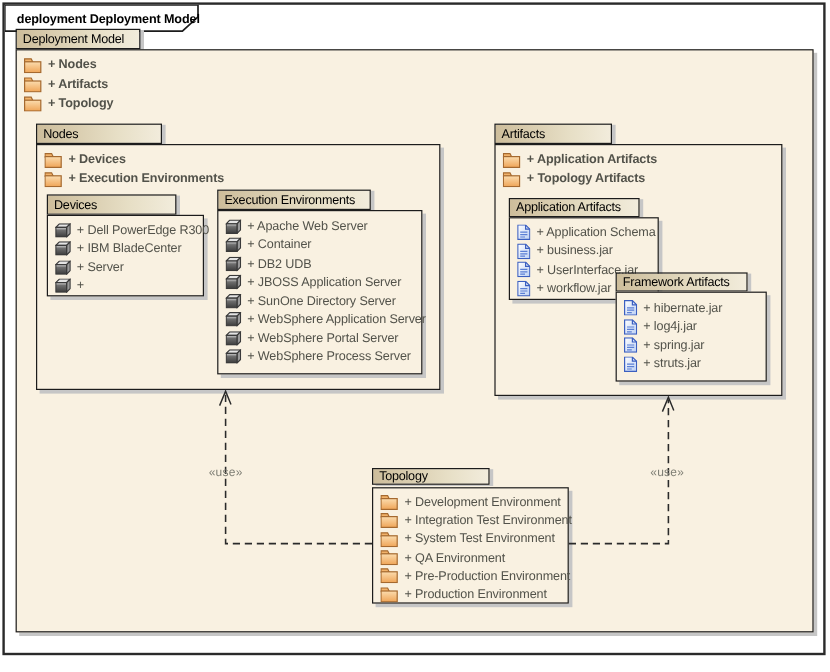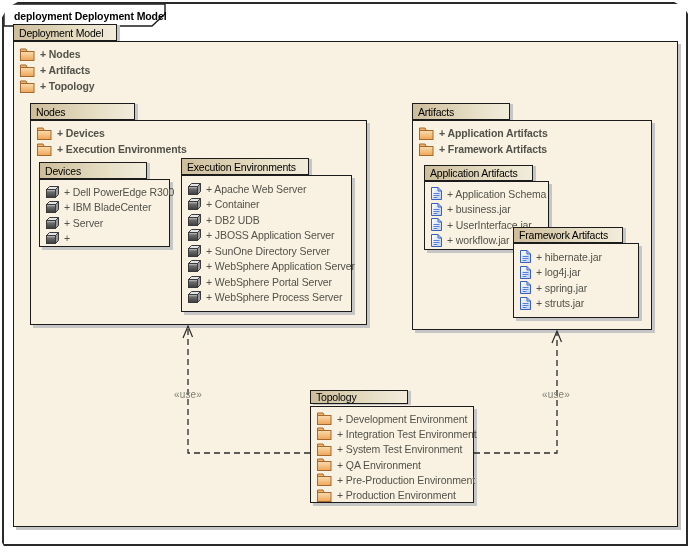"deployment Deployment Model" .stage { border-radius: 28px -> none }
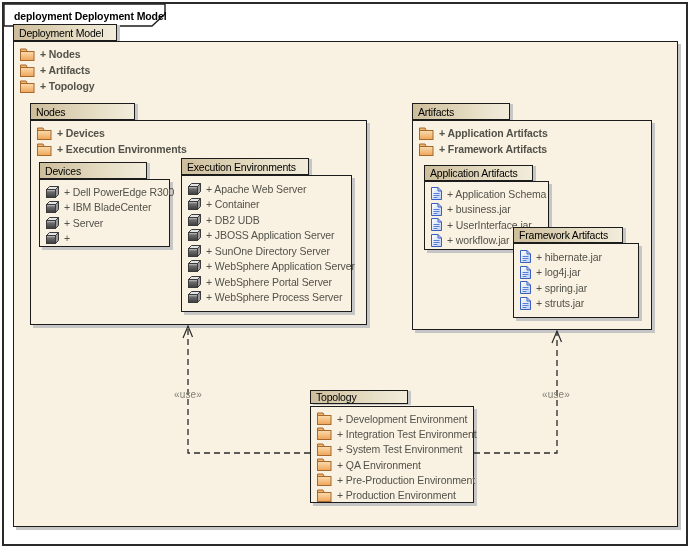"+ Framework Artifacts" span.row-label { text: Framework -> Topology }
